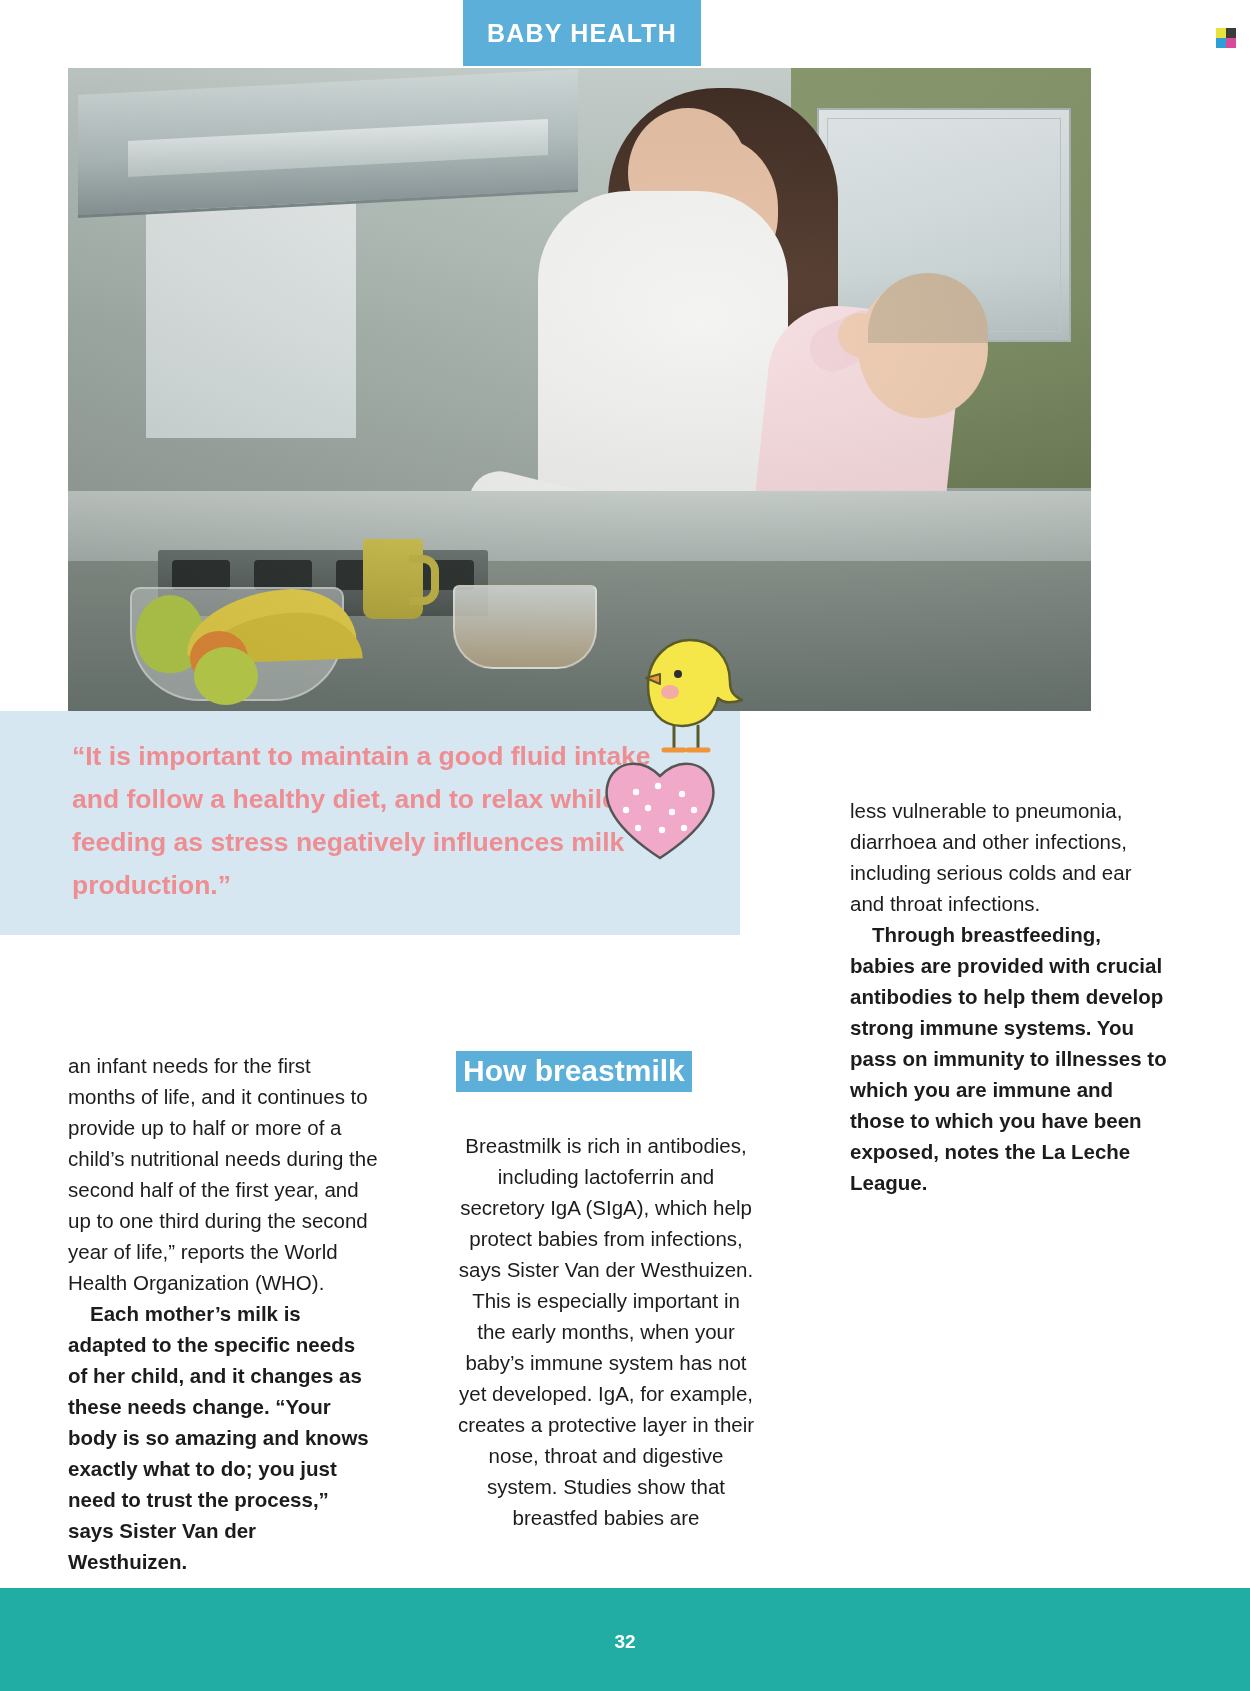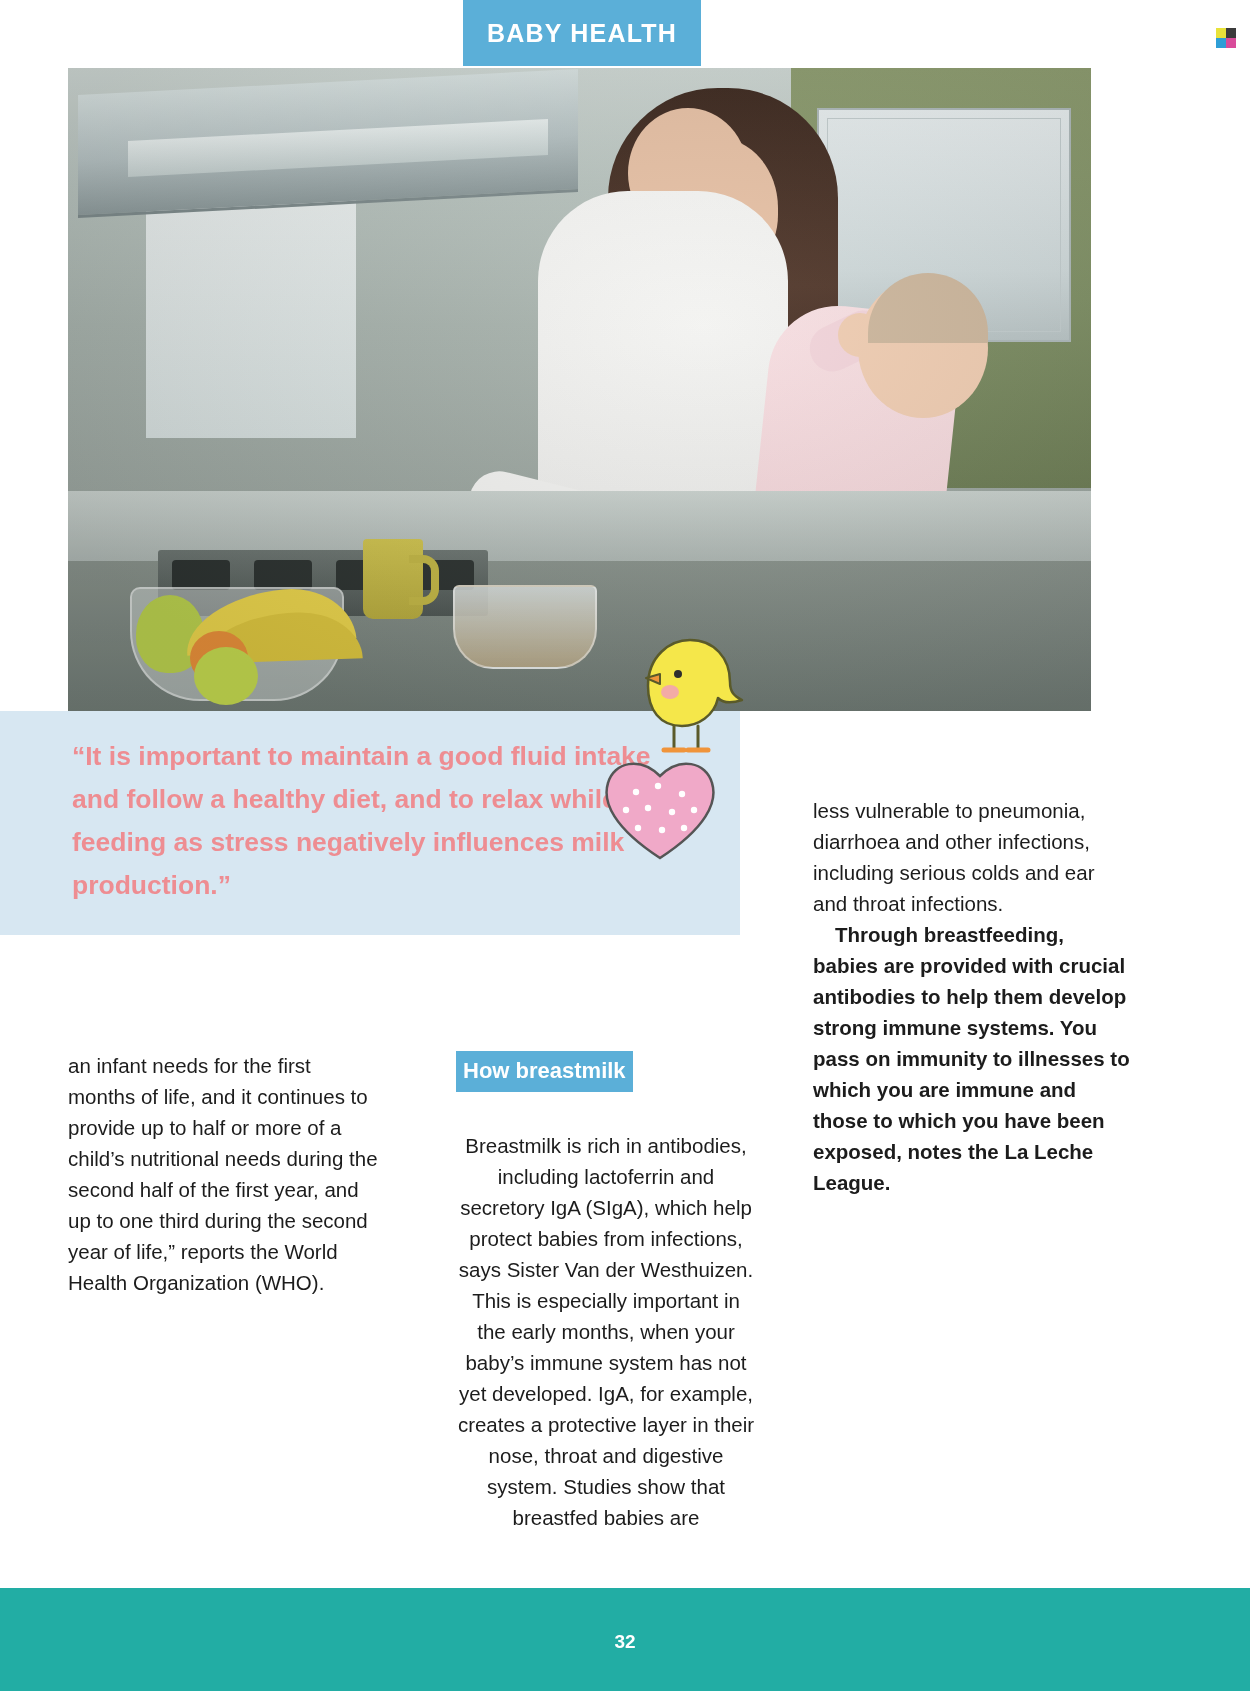"less vulnerable to pneumonia, diarrhoea" .col-right { left: 813px -> 850px }
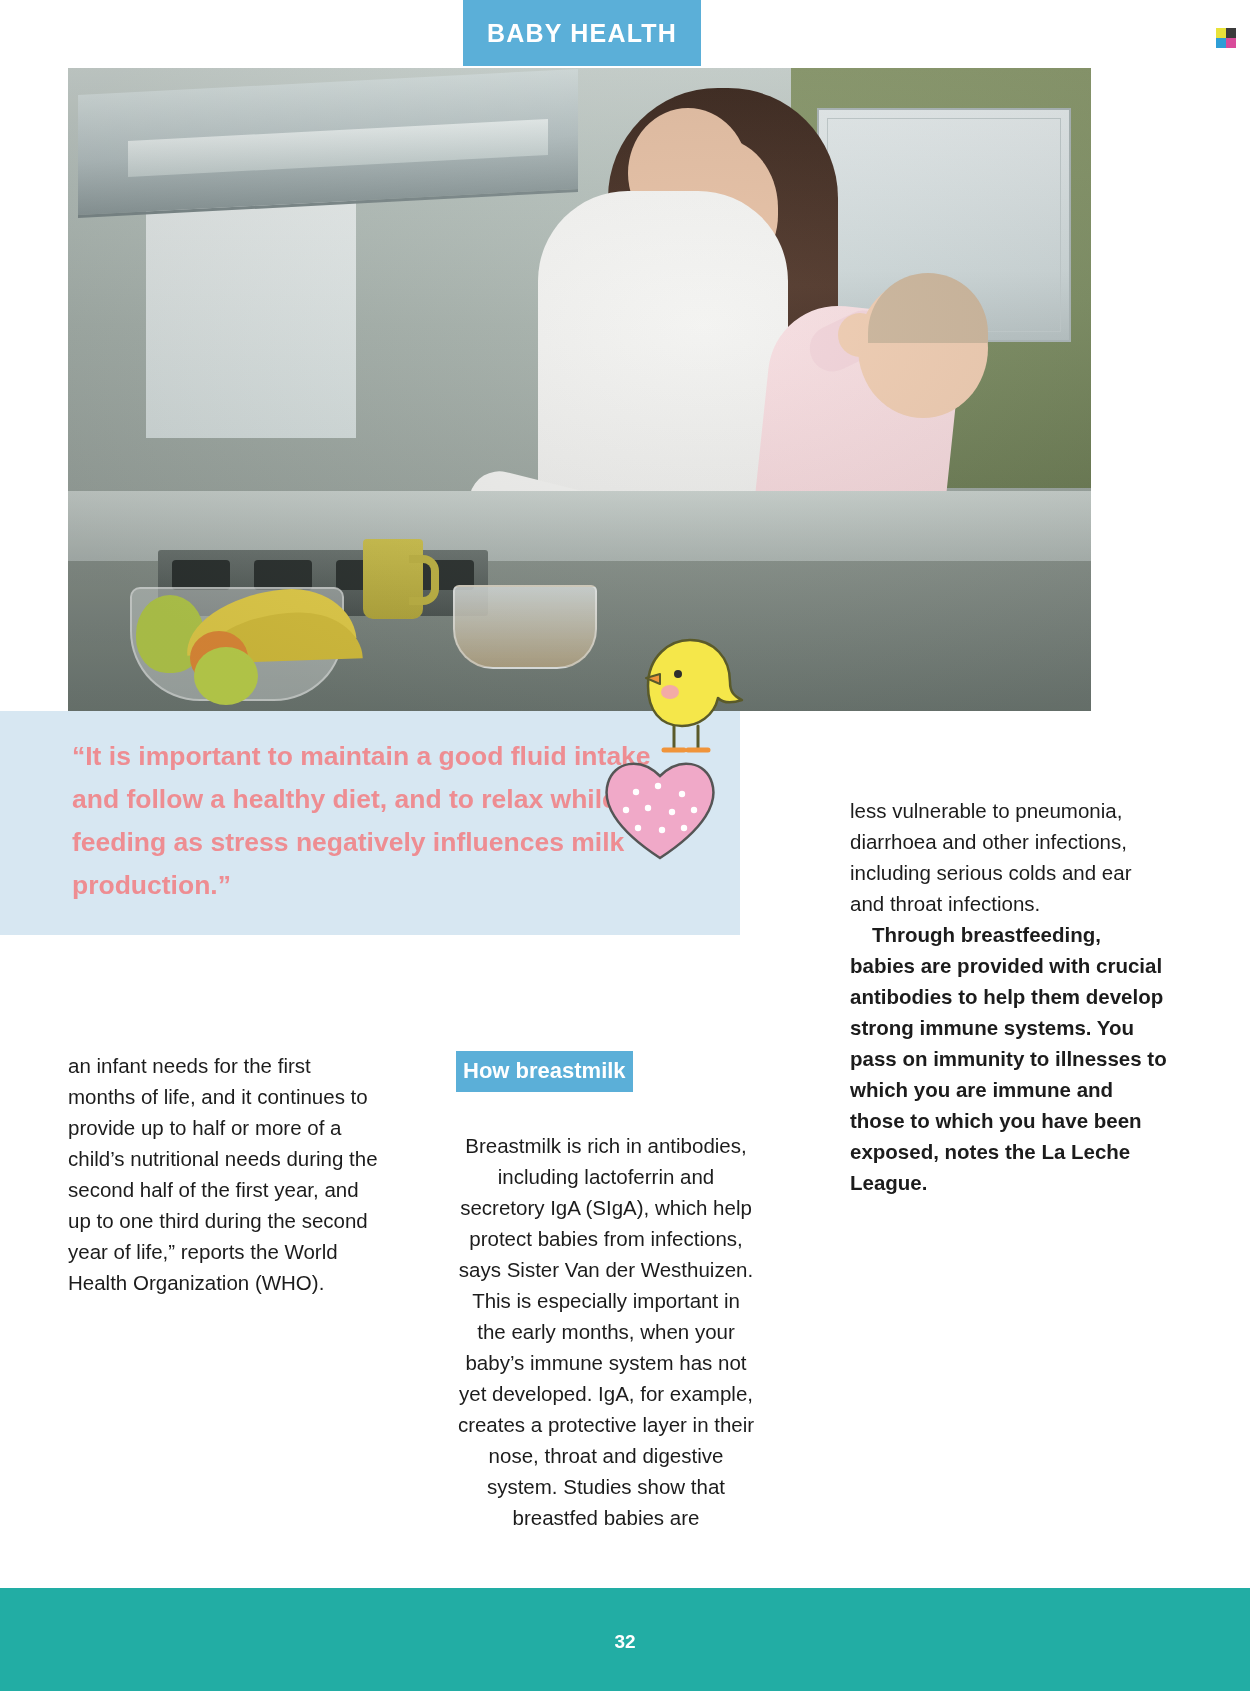"How breastmilk" .heading-line { font-size: 22px -> 30px }
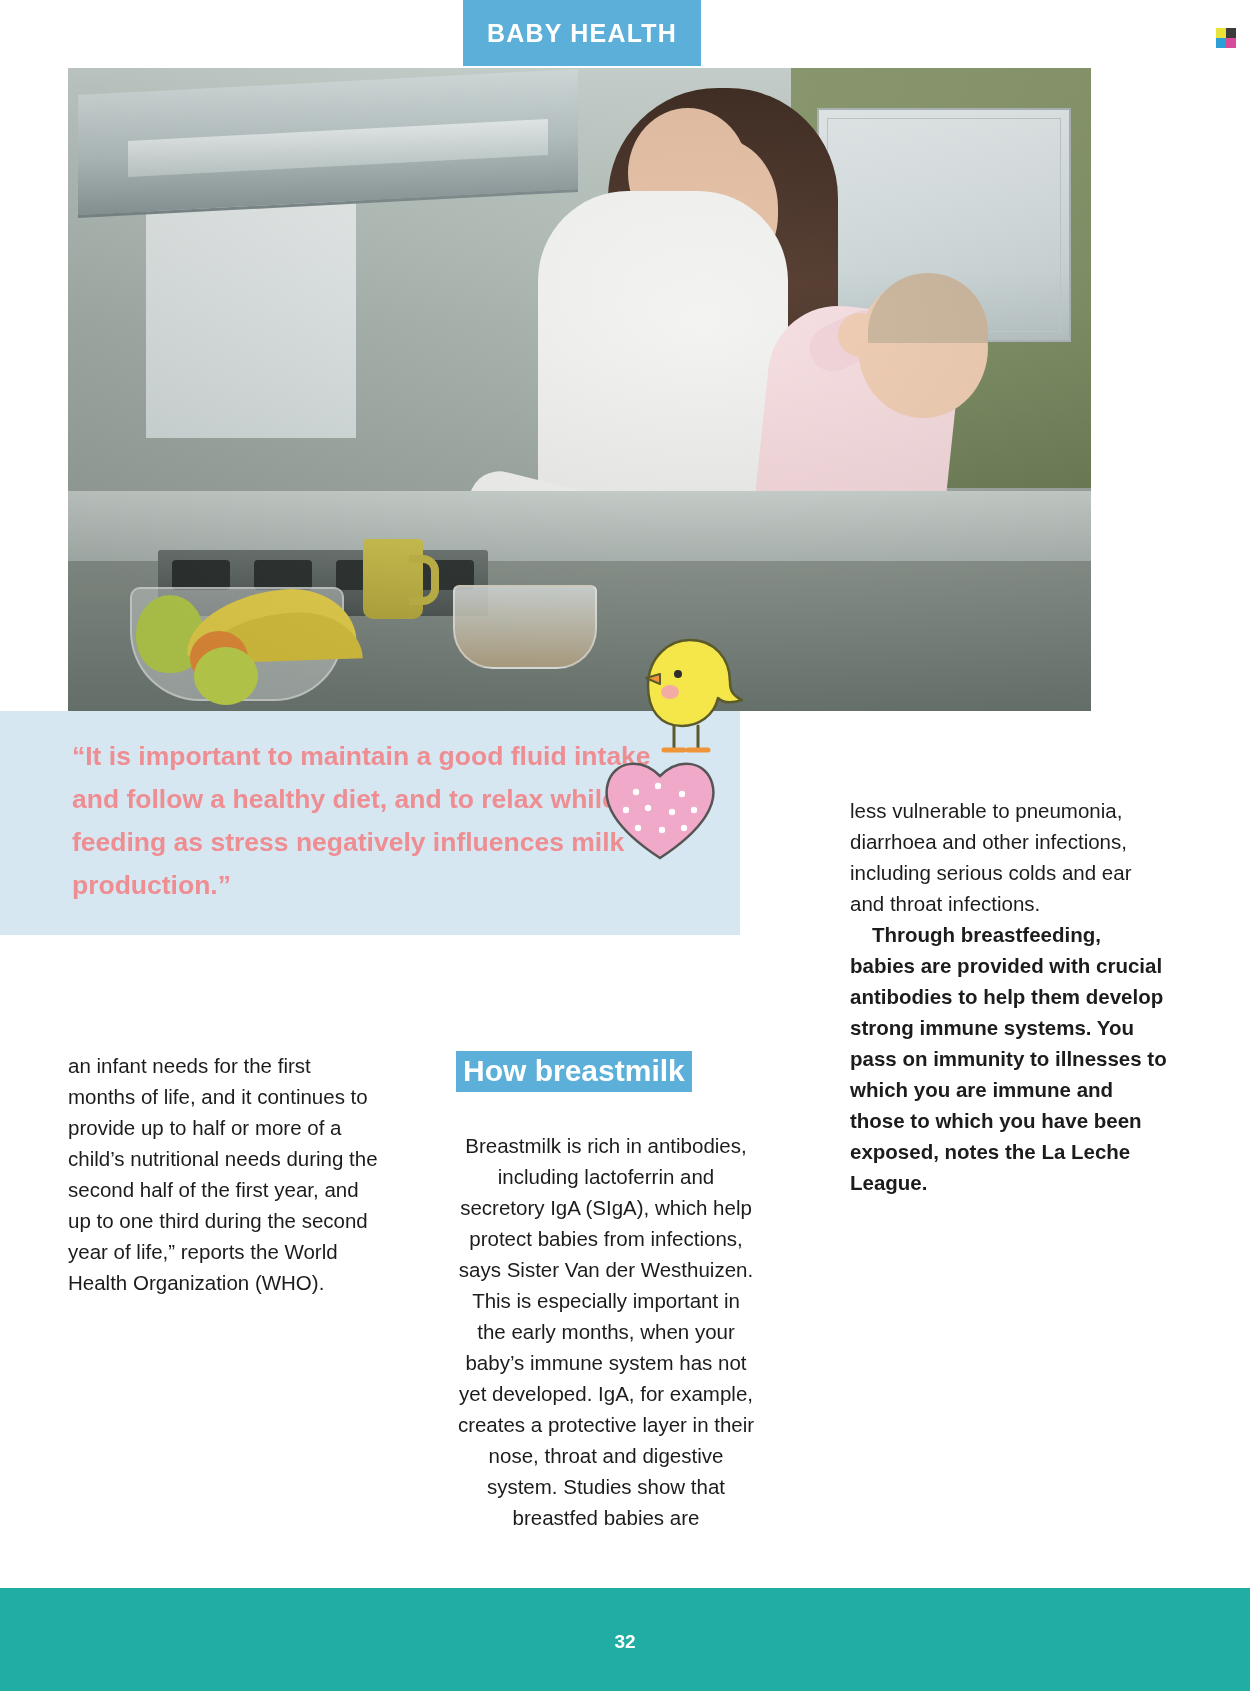"Each mother’s milk is adapted" p { html: none -> <p>Each mother’s milk is adapted to the specific needs of her child, and it changes as these needs change. “Your body is so amazing and knows exactly what to do; you just need to trust the process,” says Sister Van der Westhuizen.</p> }
